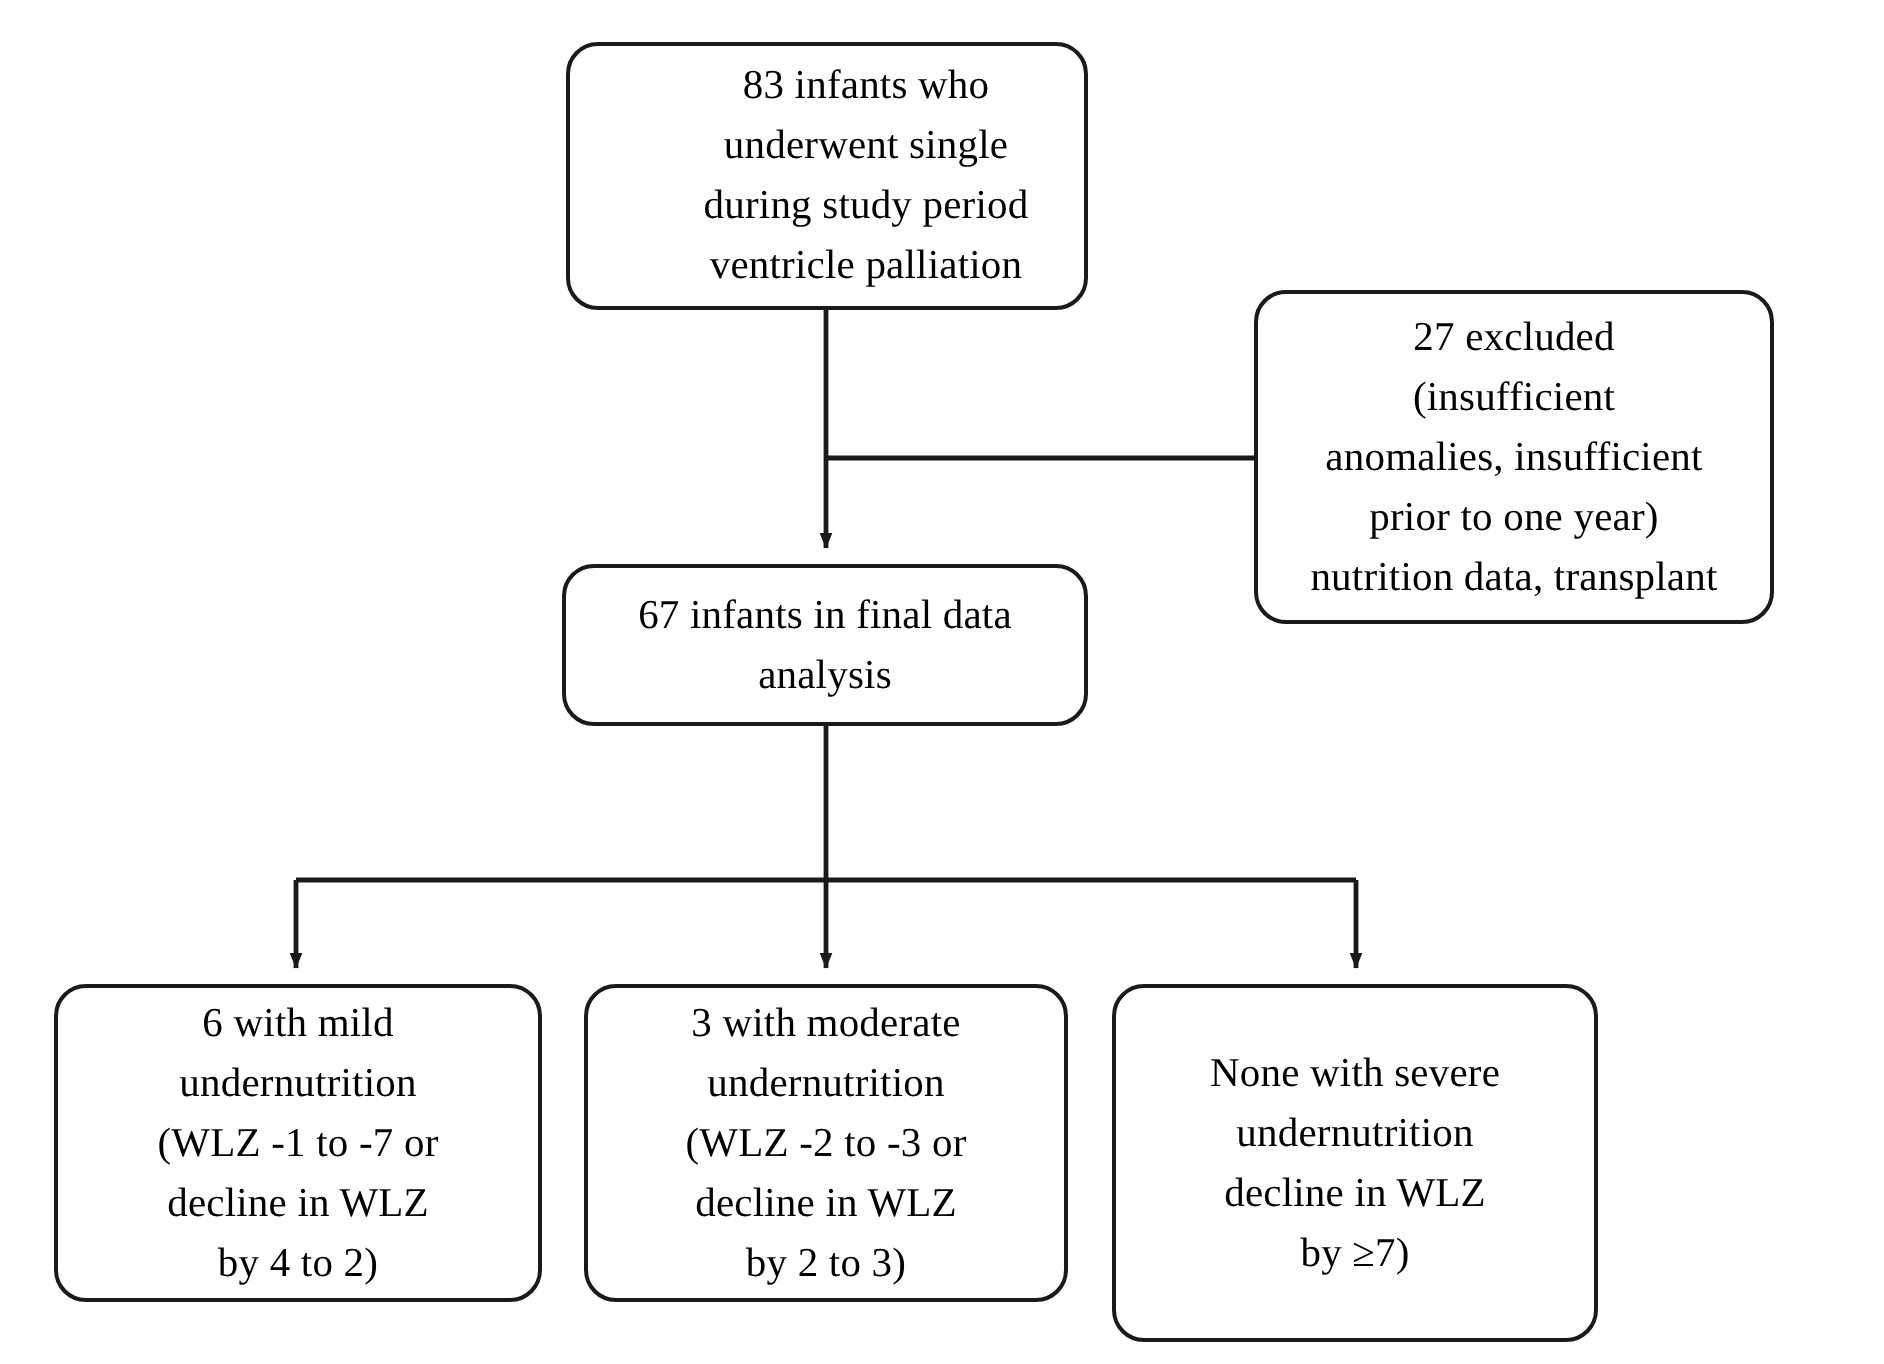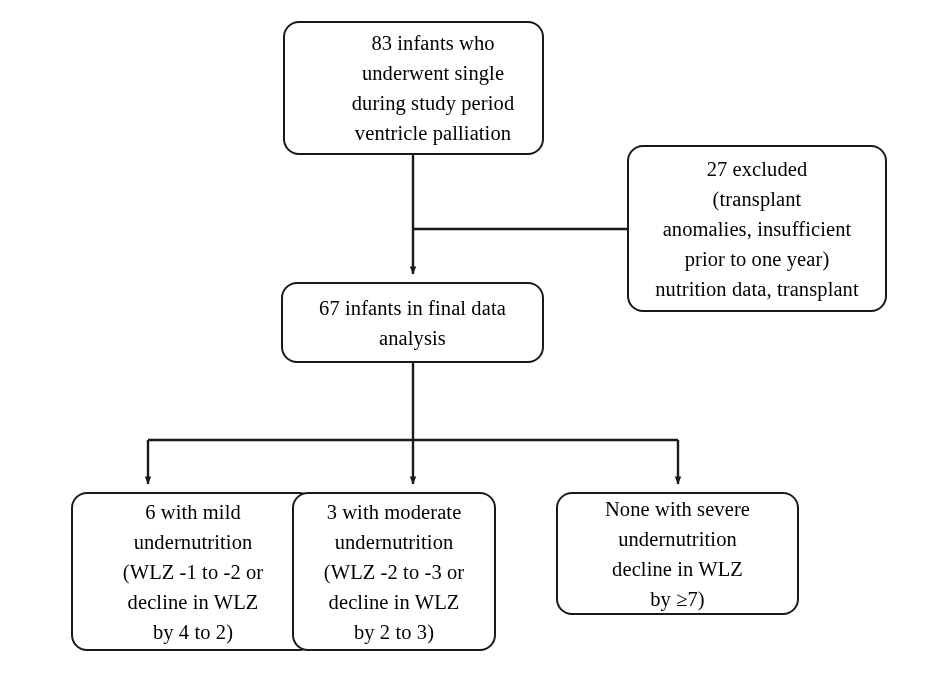"(transplant" span.line { text: transplant -> insufficient }
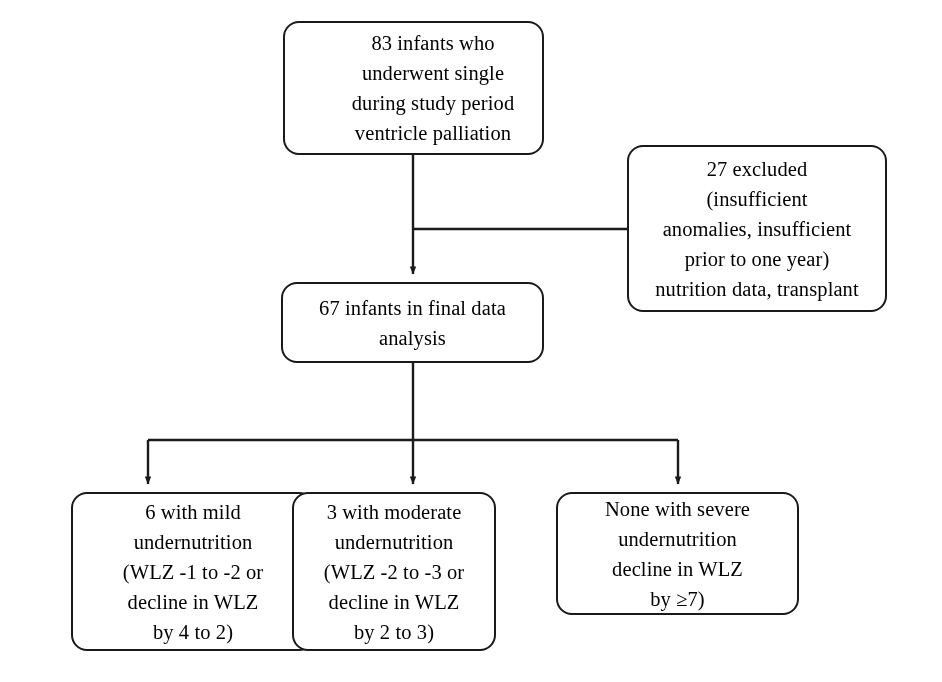"6 with mild" #node-mild { margin-left: 44px -> none }
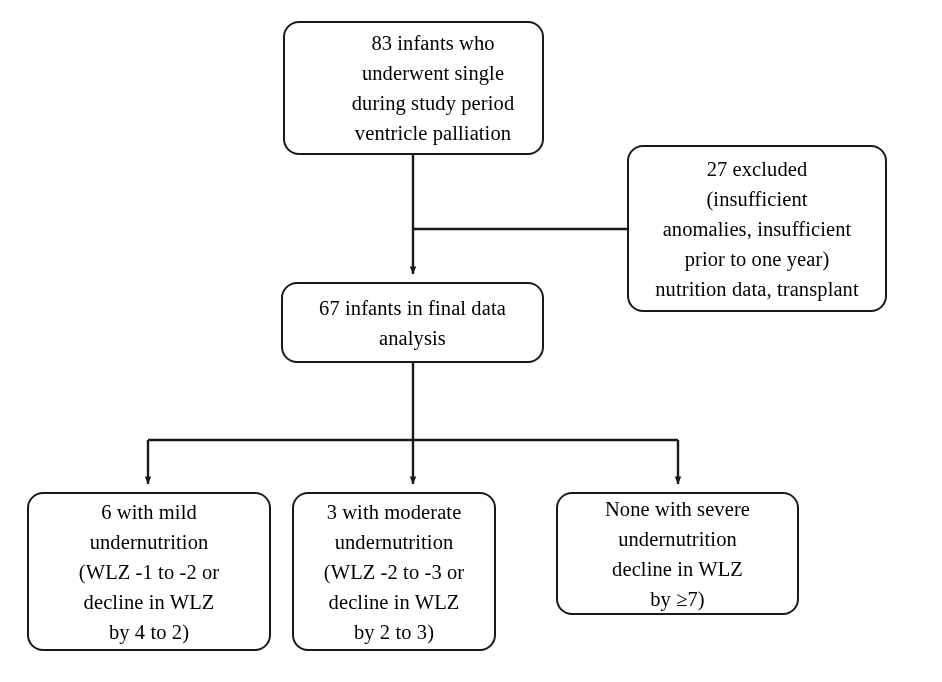"3 with moderate" #node-moderate { width: 204px -> 242px }
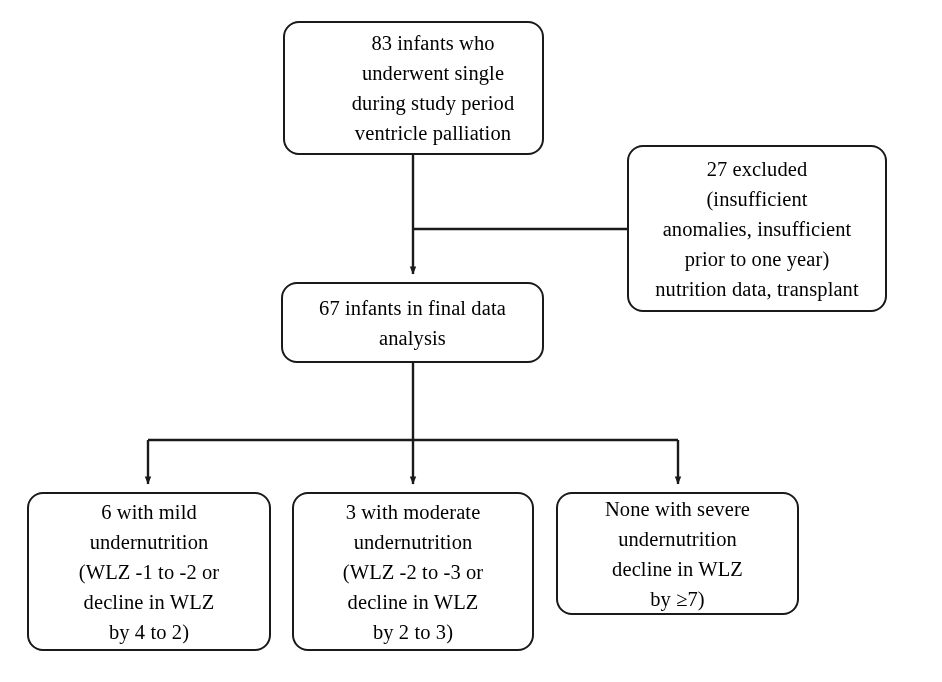"None with severe" #node-severe { height: 123px -> 179px }
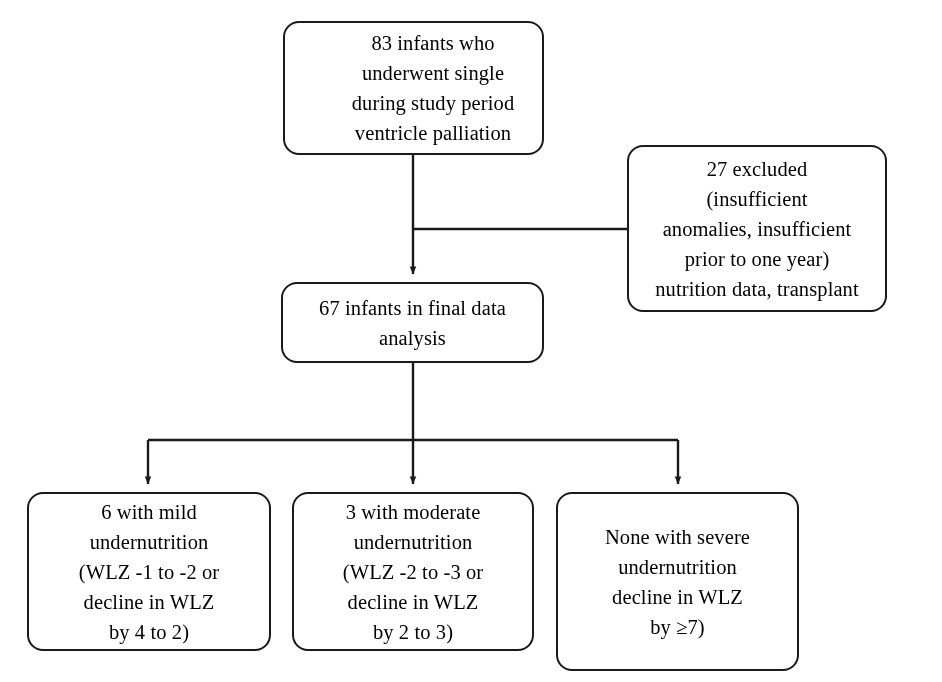"(WLZ -1 to -2 or" span.line { text: -2 -> -7 }
